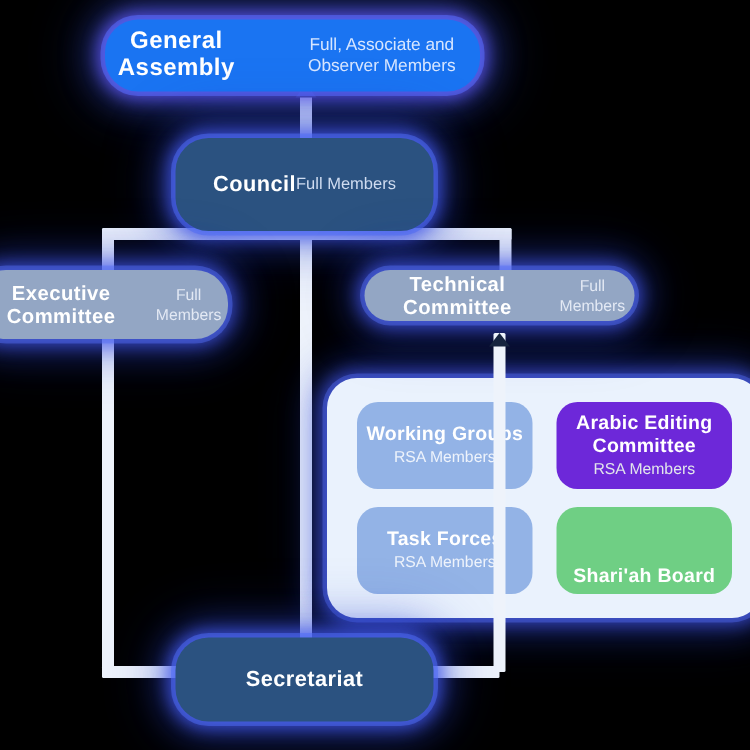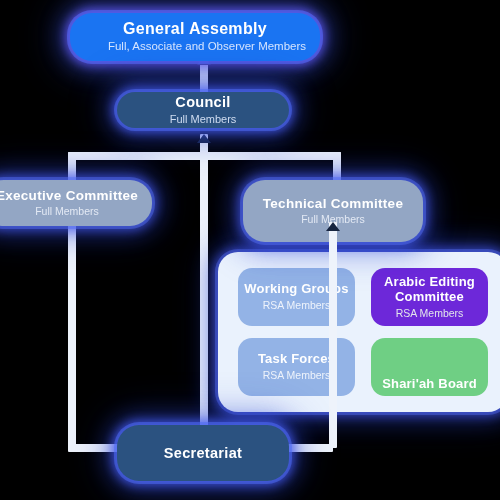"General Assembly" .node { flex-direction: column -> row }
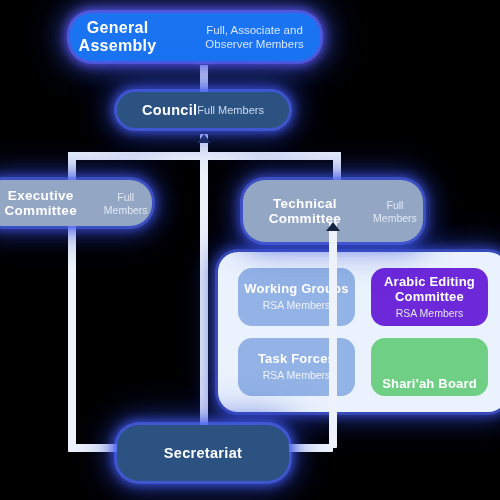"Council" div.node { height: 36px -> 62px }
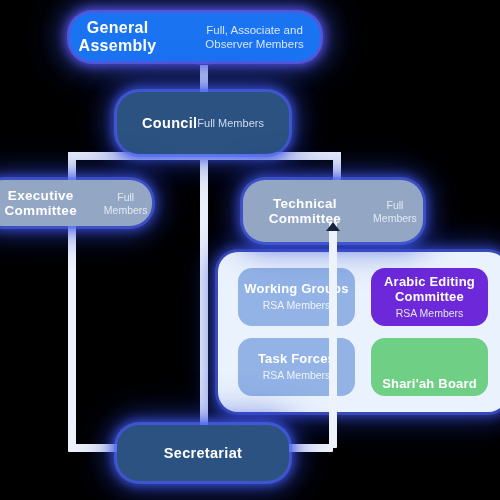"Technical Committee" div.node { height: 62px -> 34px }
